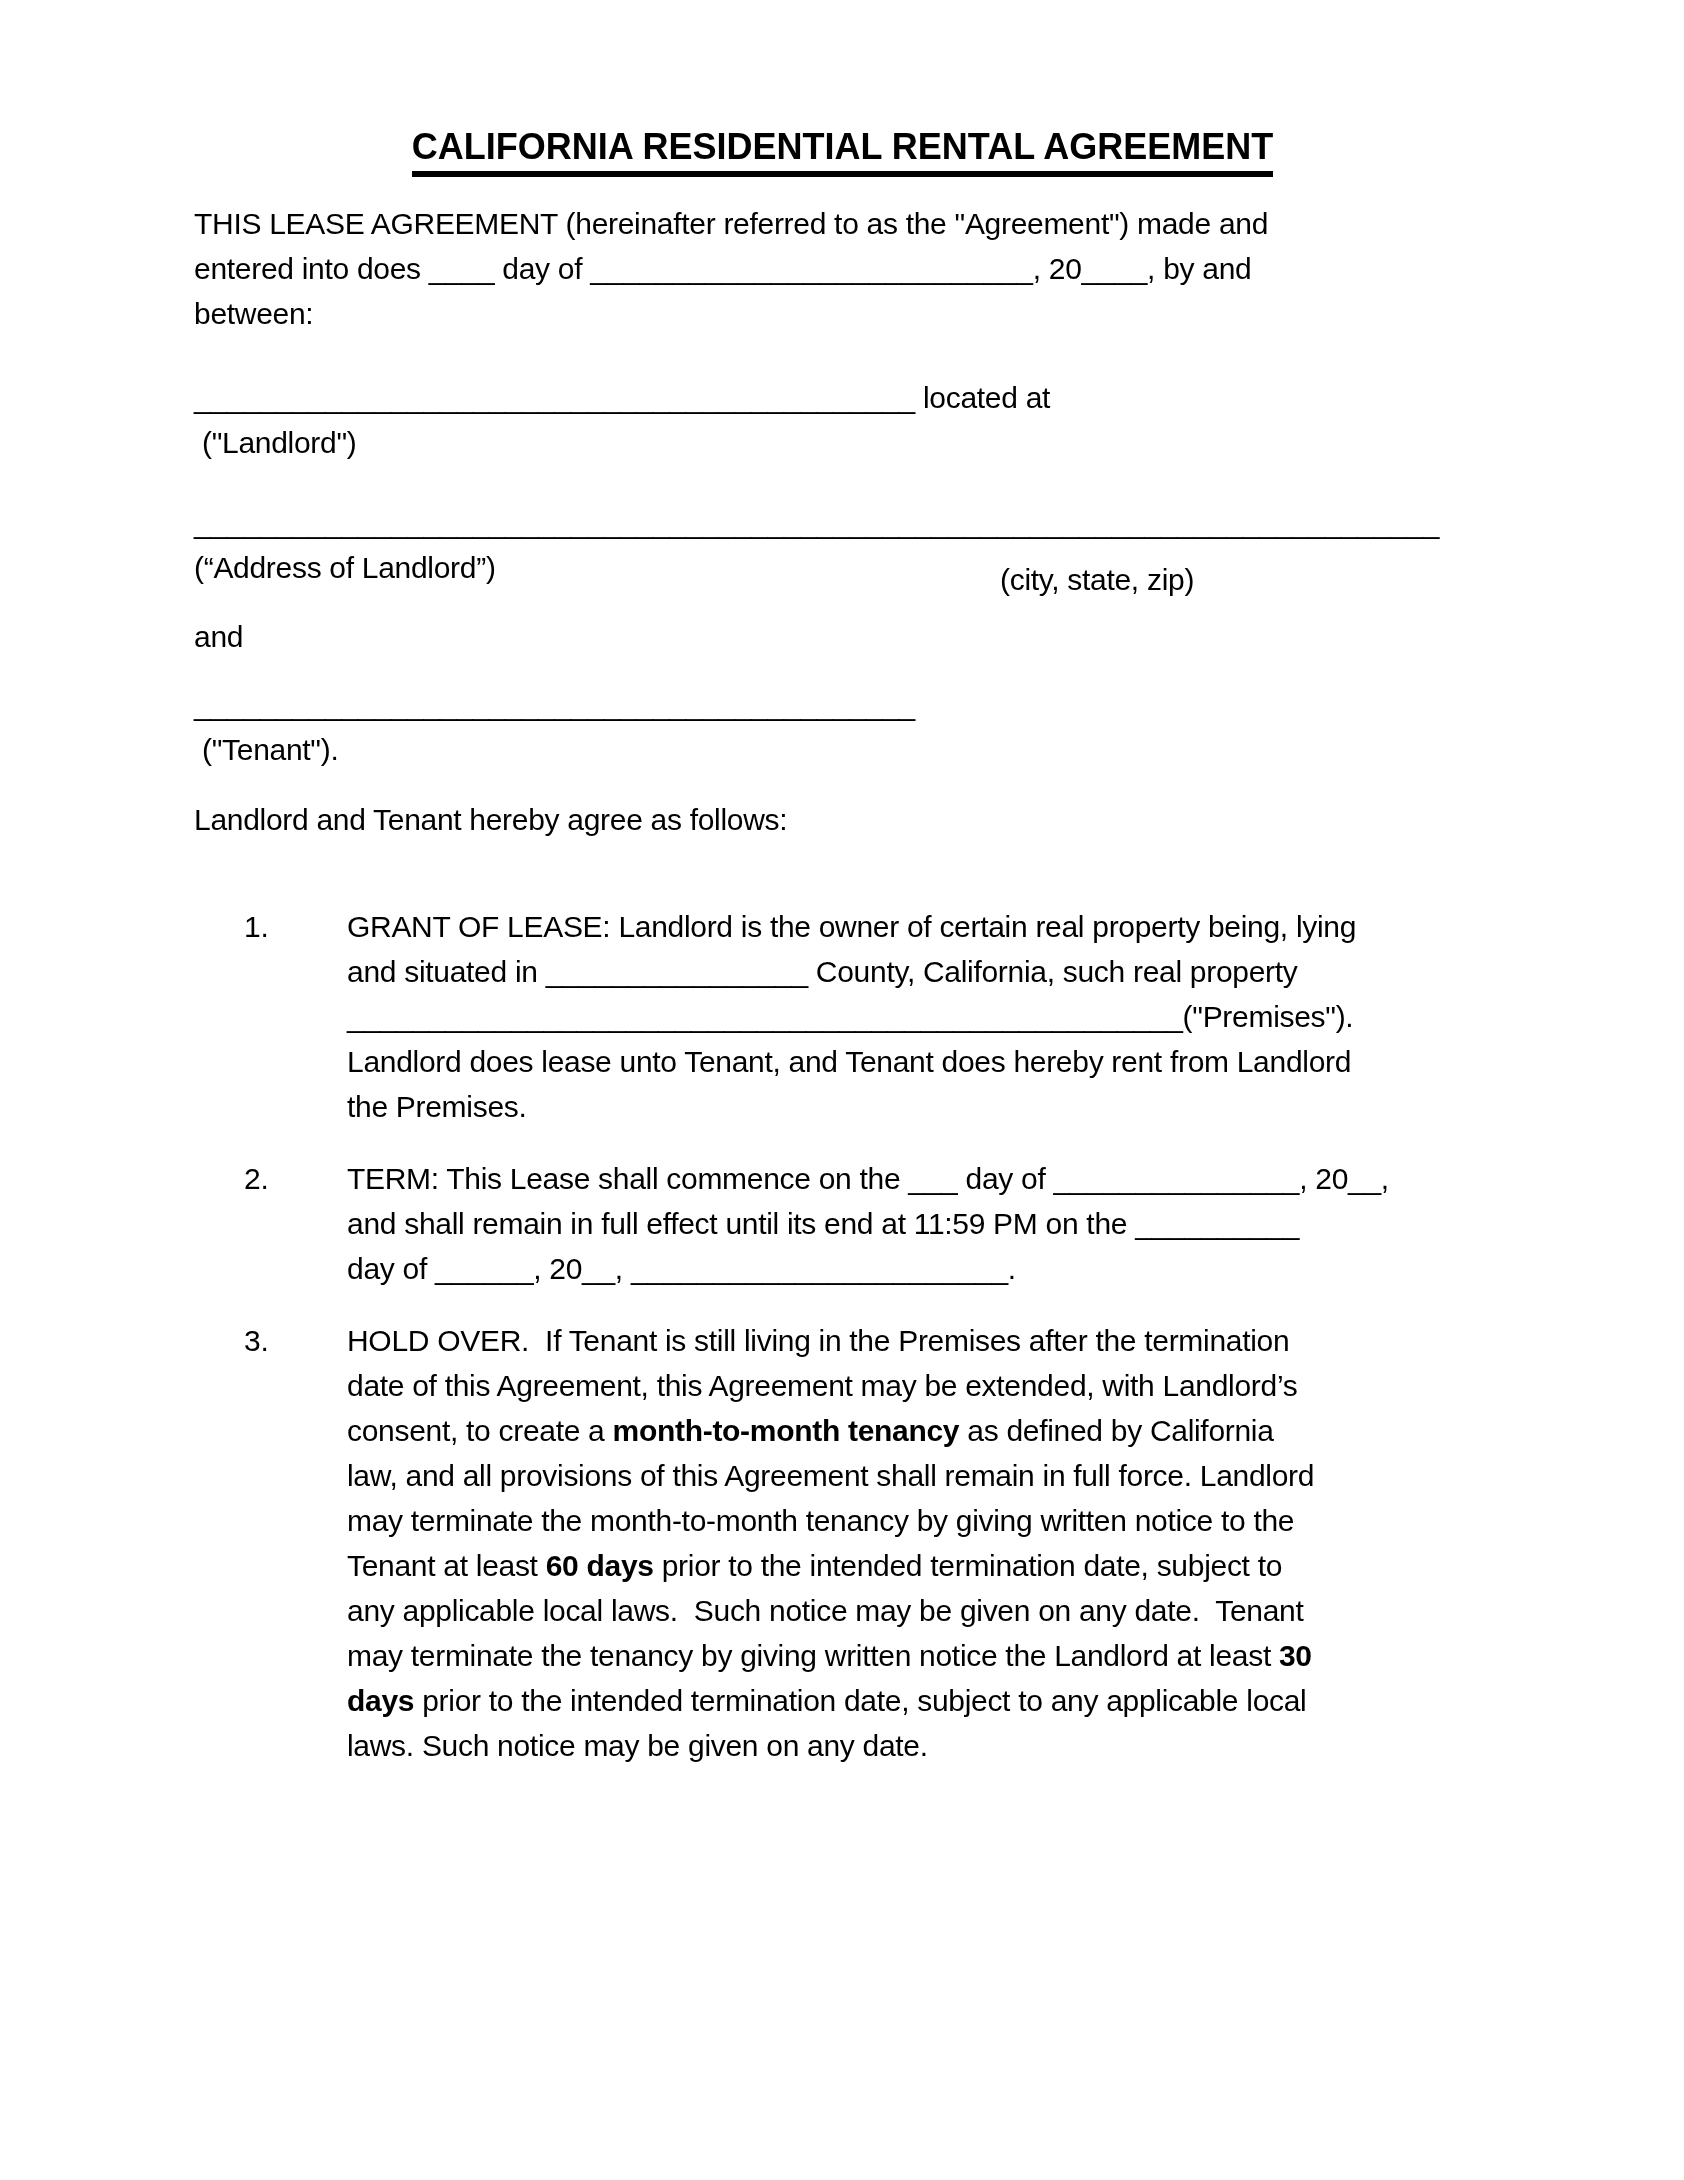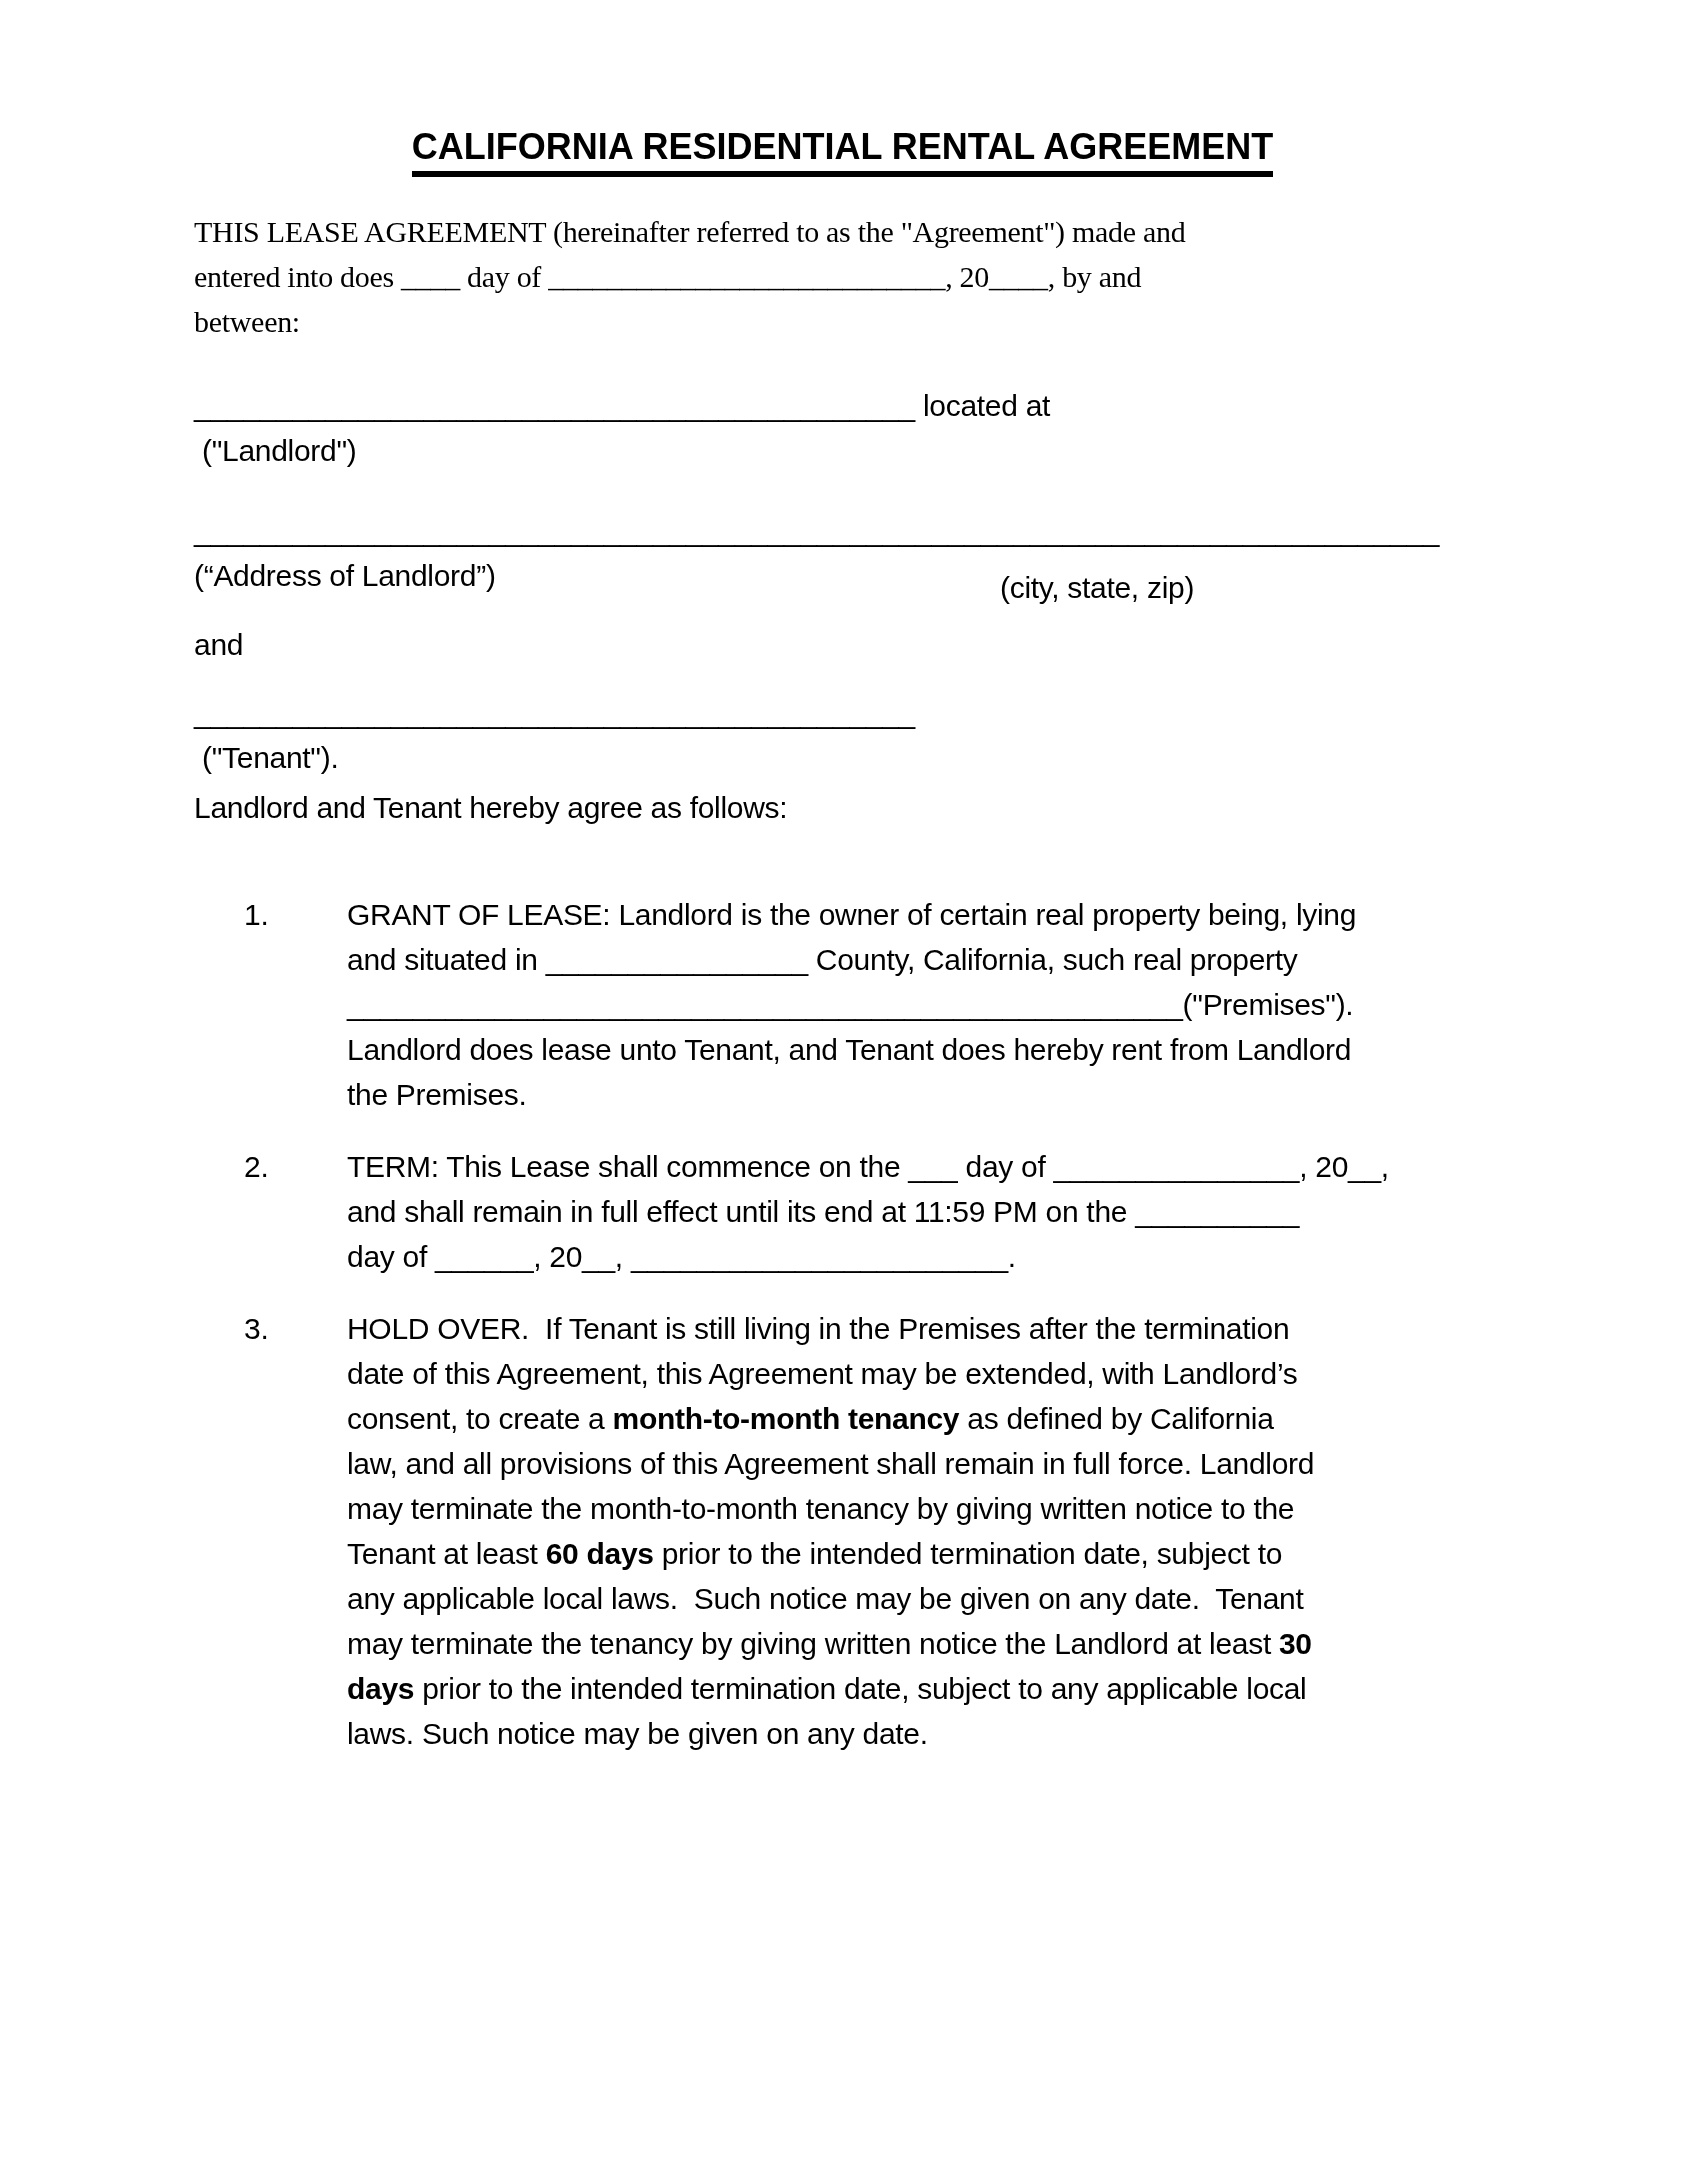"THIS LEASE AGREEMENT (hereinafter" #intro { font-family: Liberation Serif, serif -> none; margin-top: 32px -> 24px }
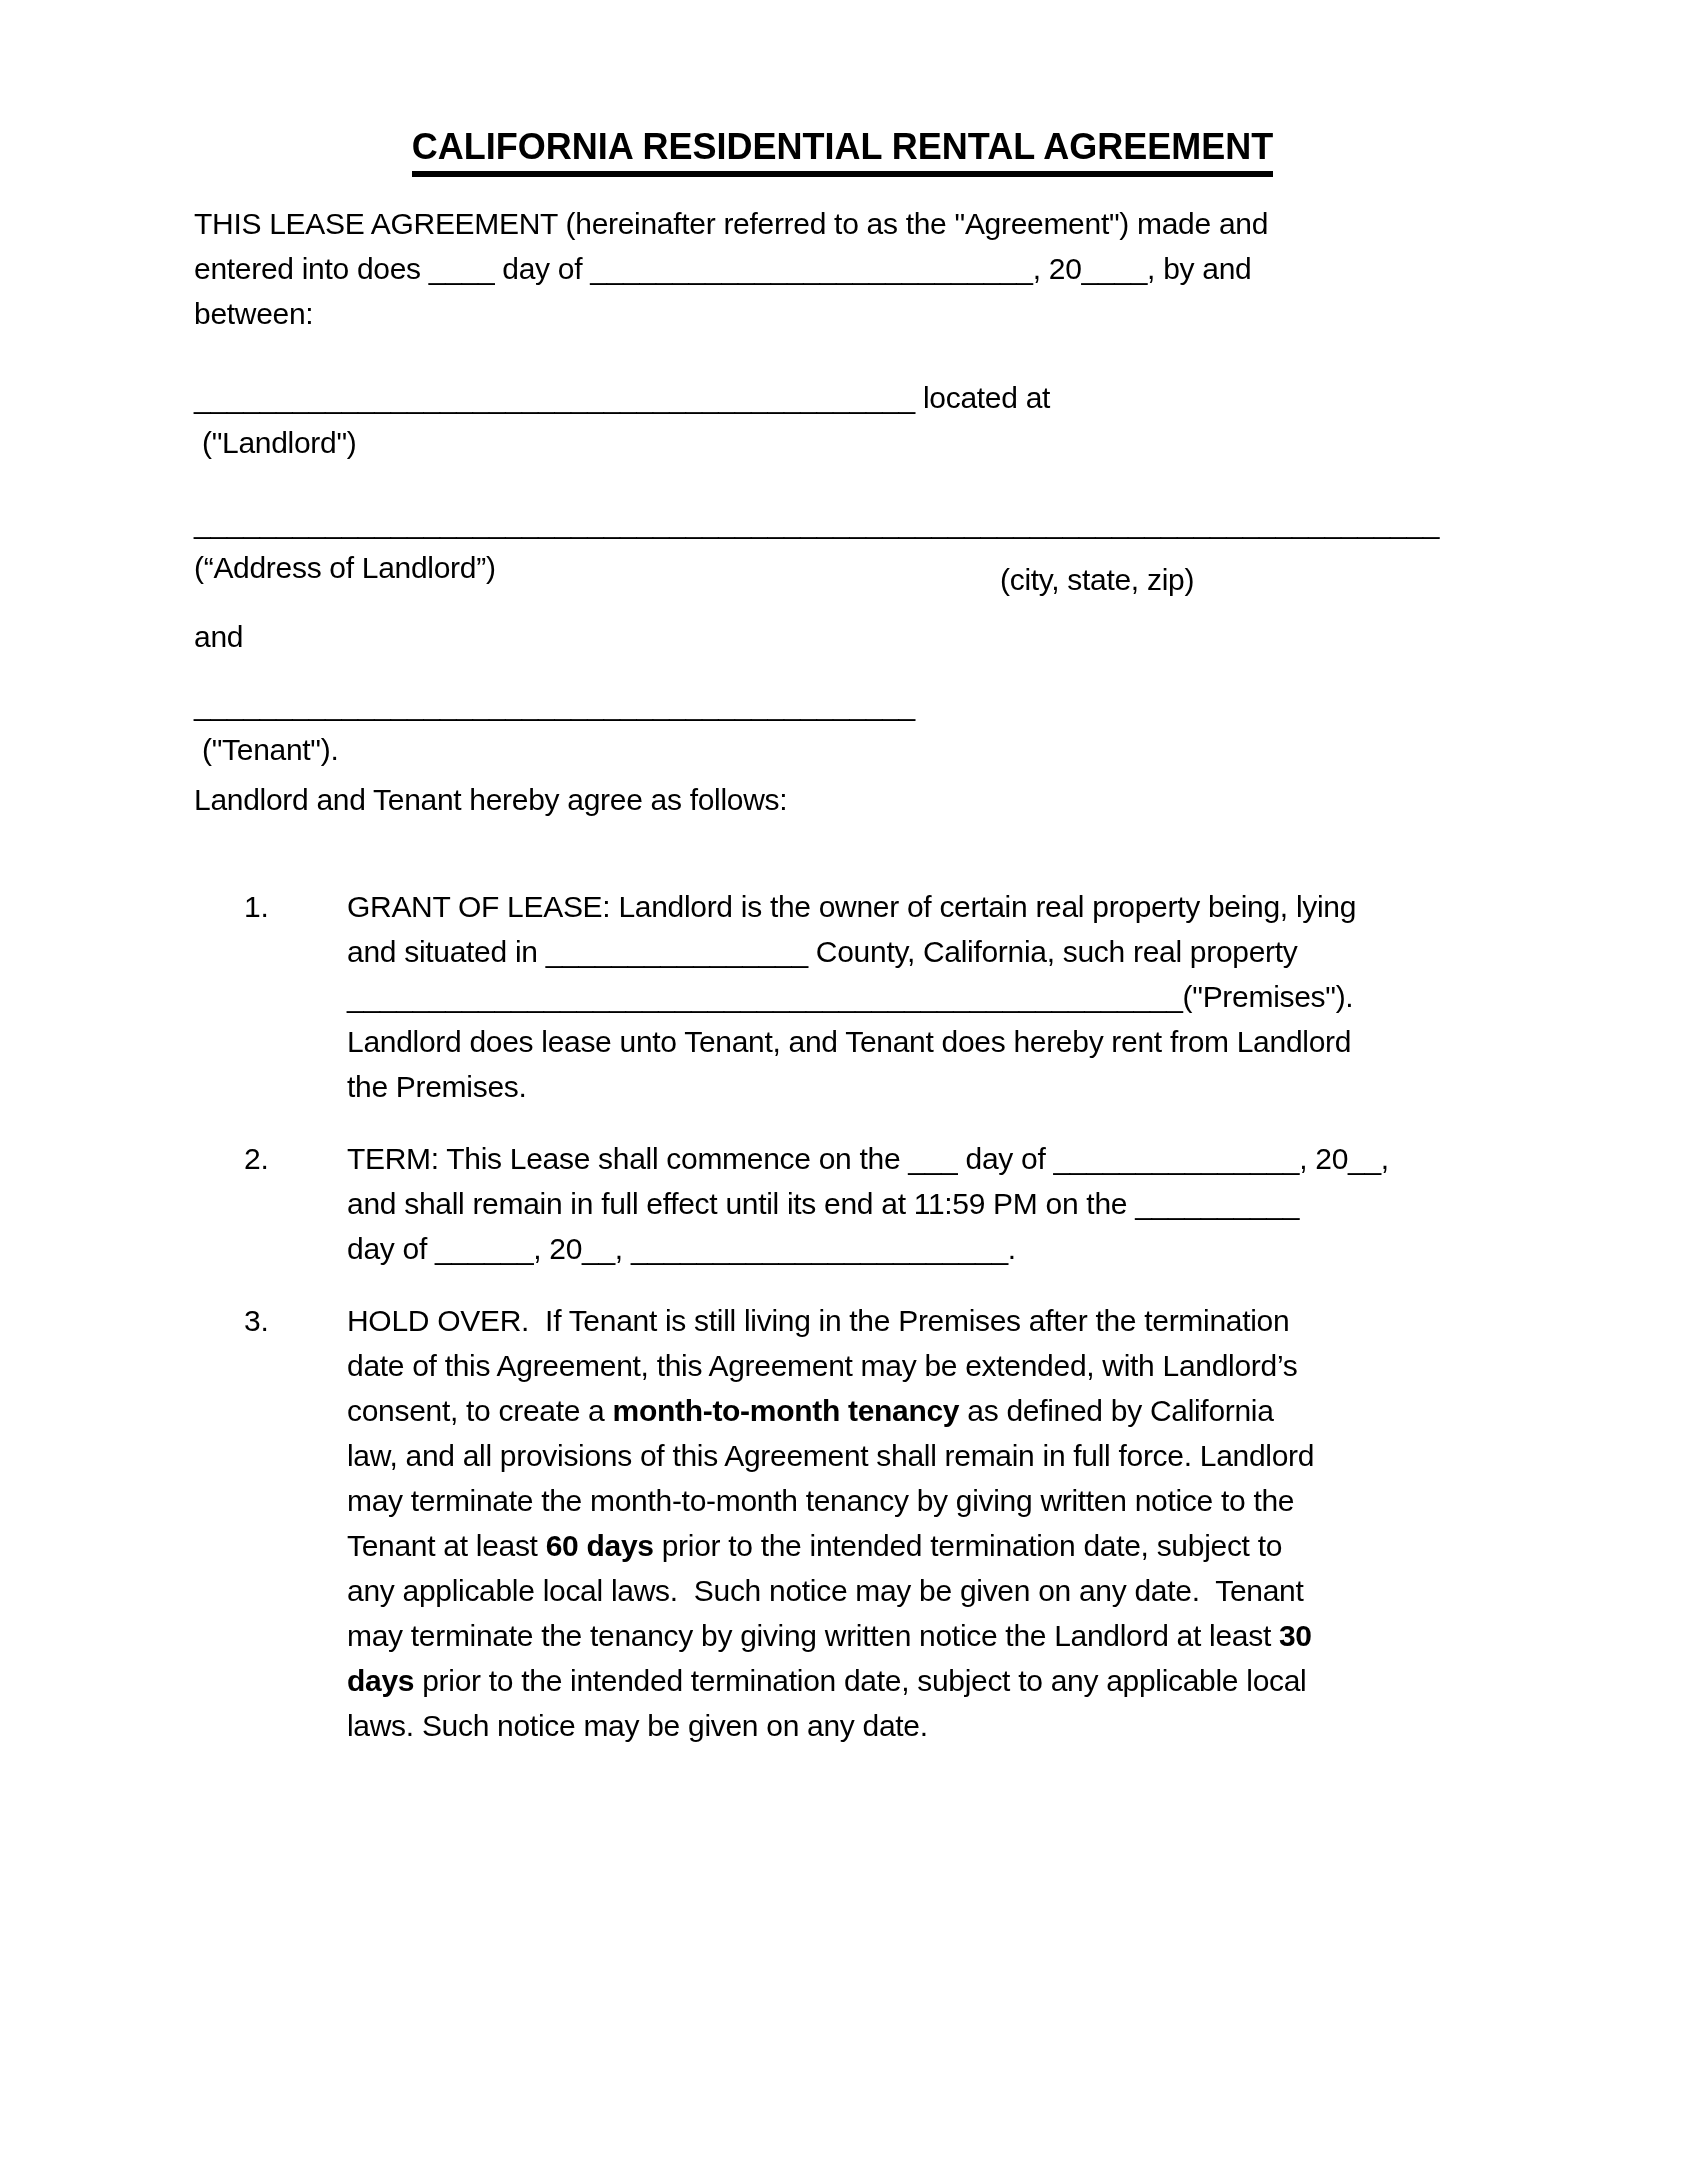"Landlord and Tenant hereby agree" #lead-in { margin-top: 5px -> 25px }
